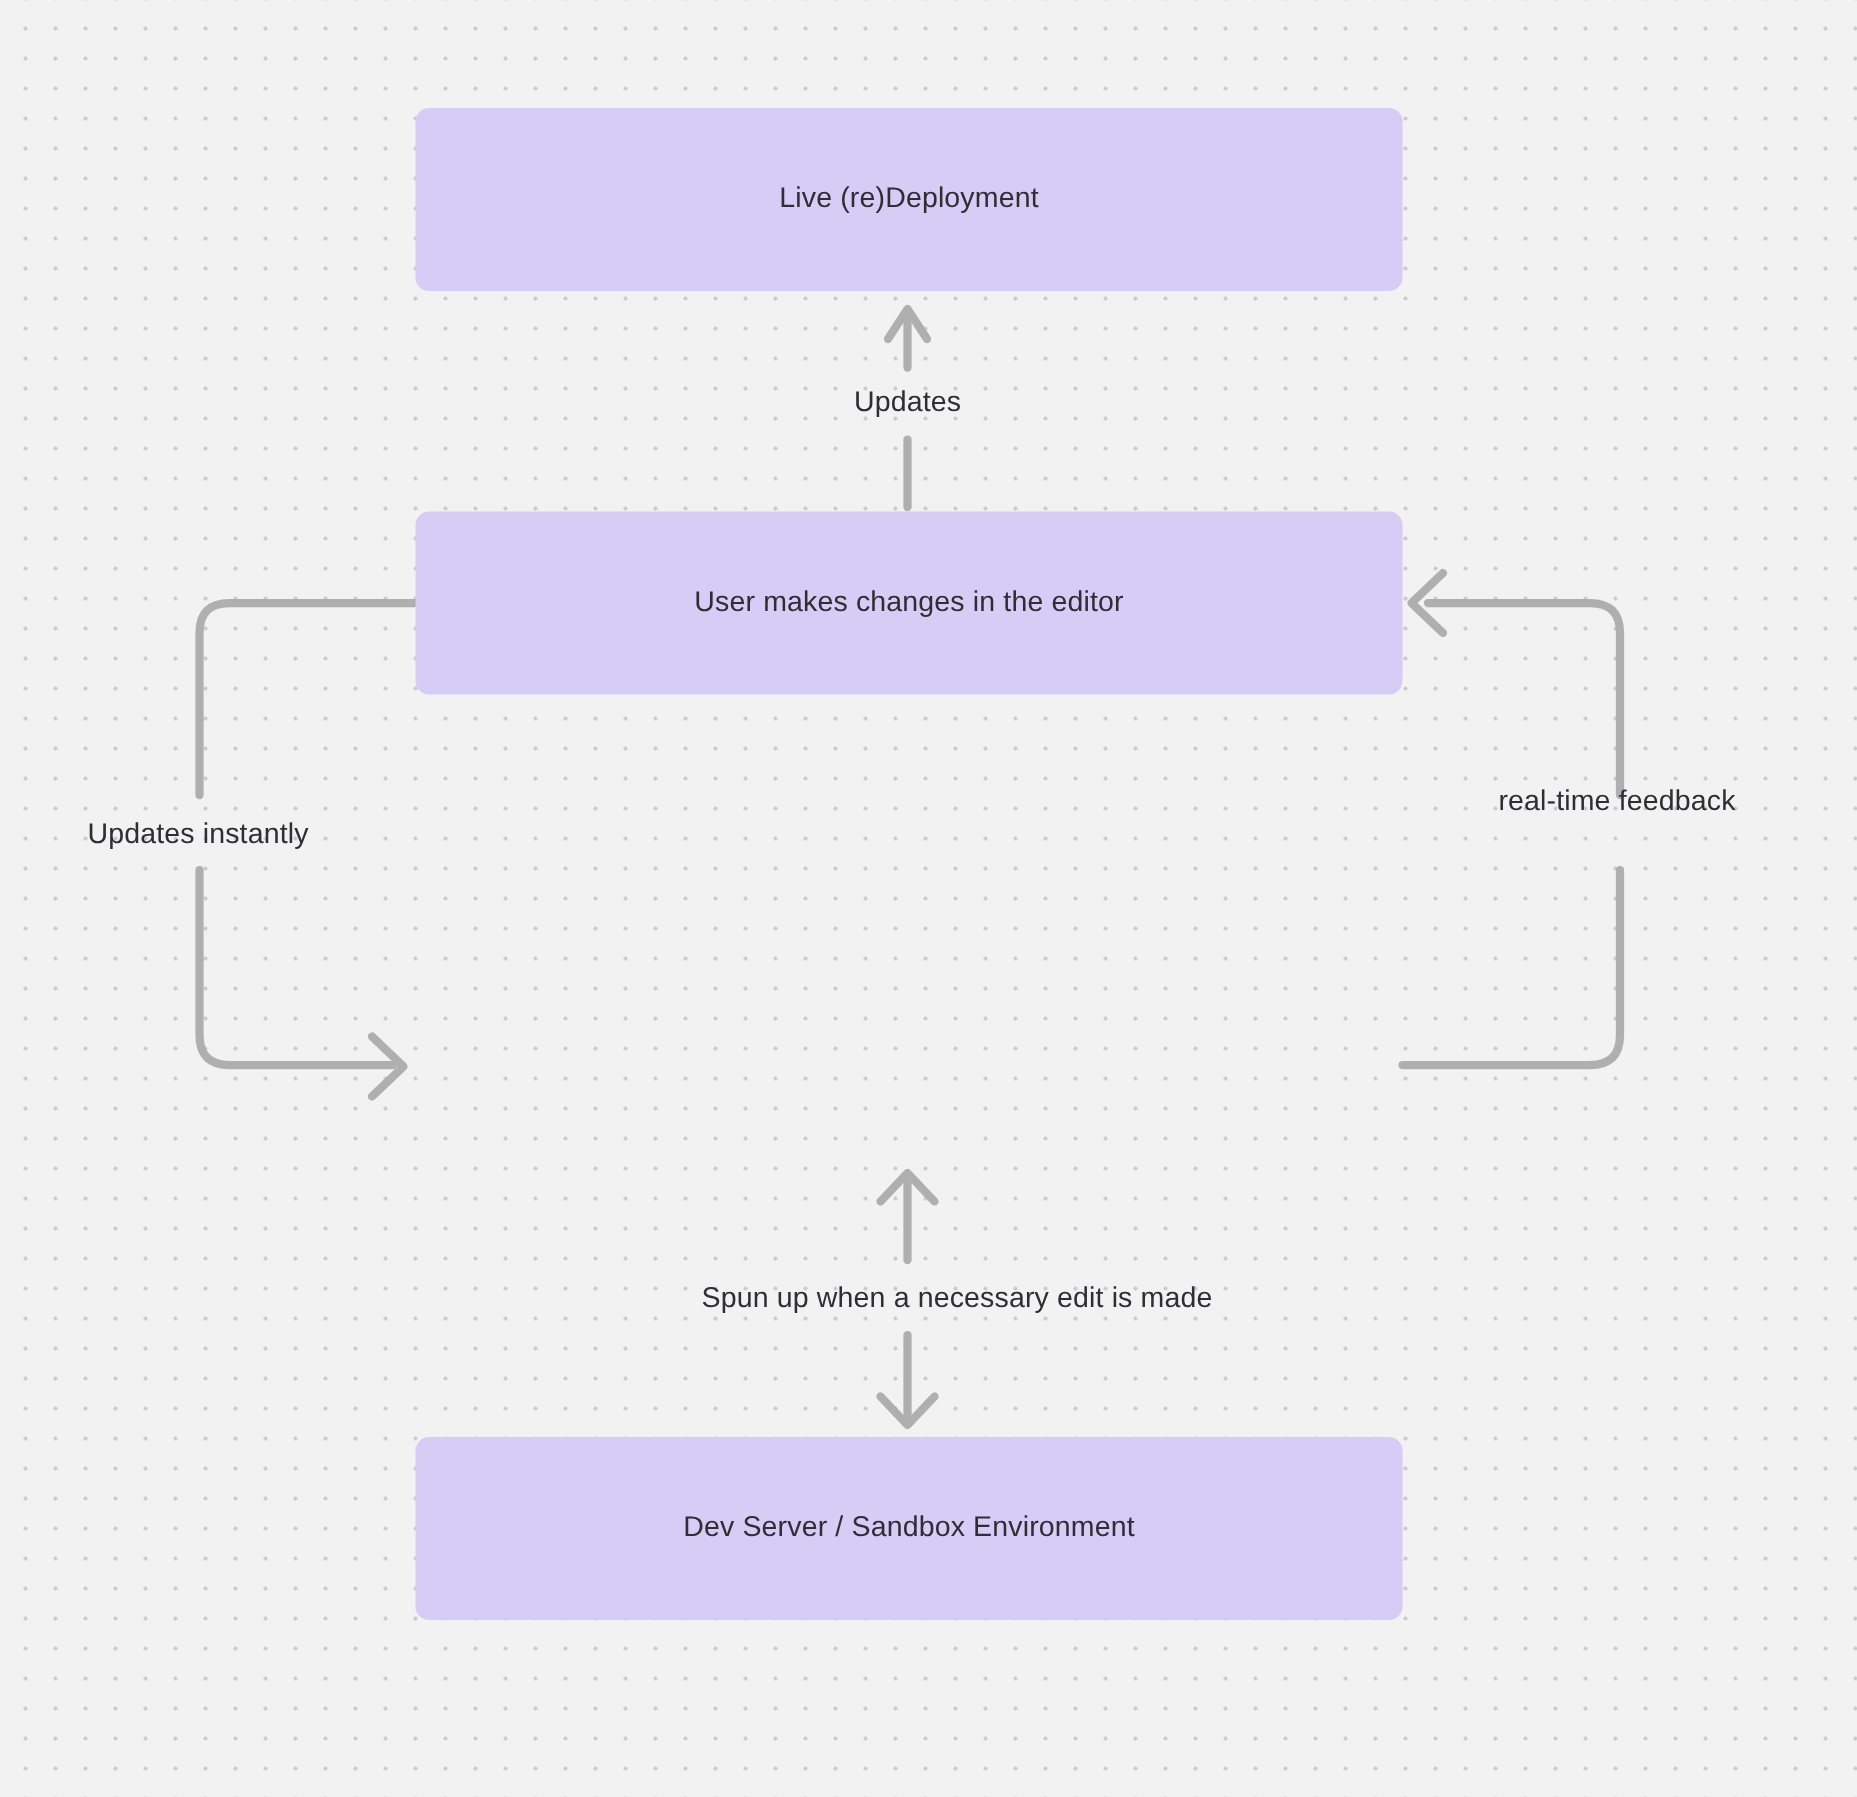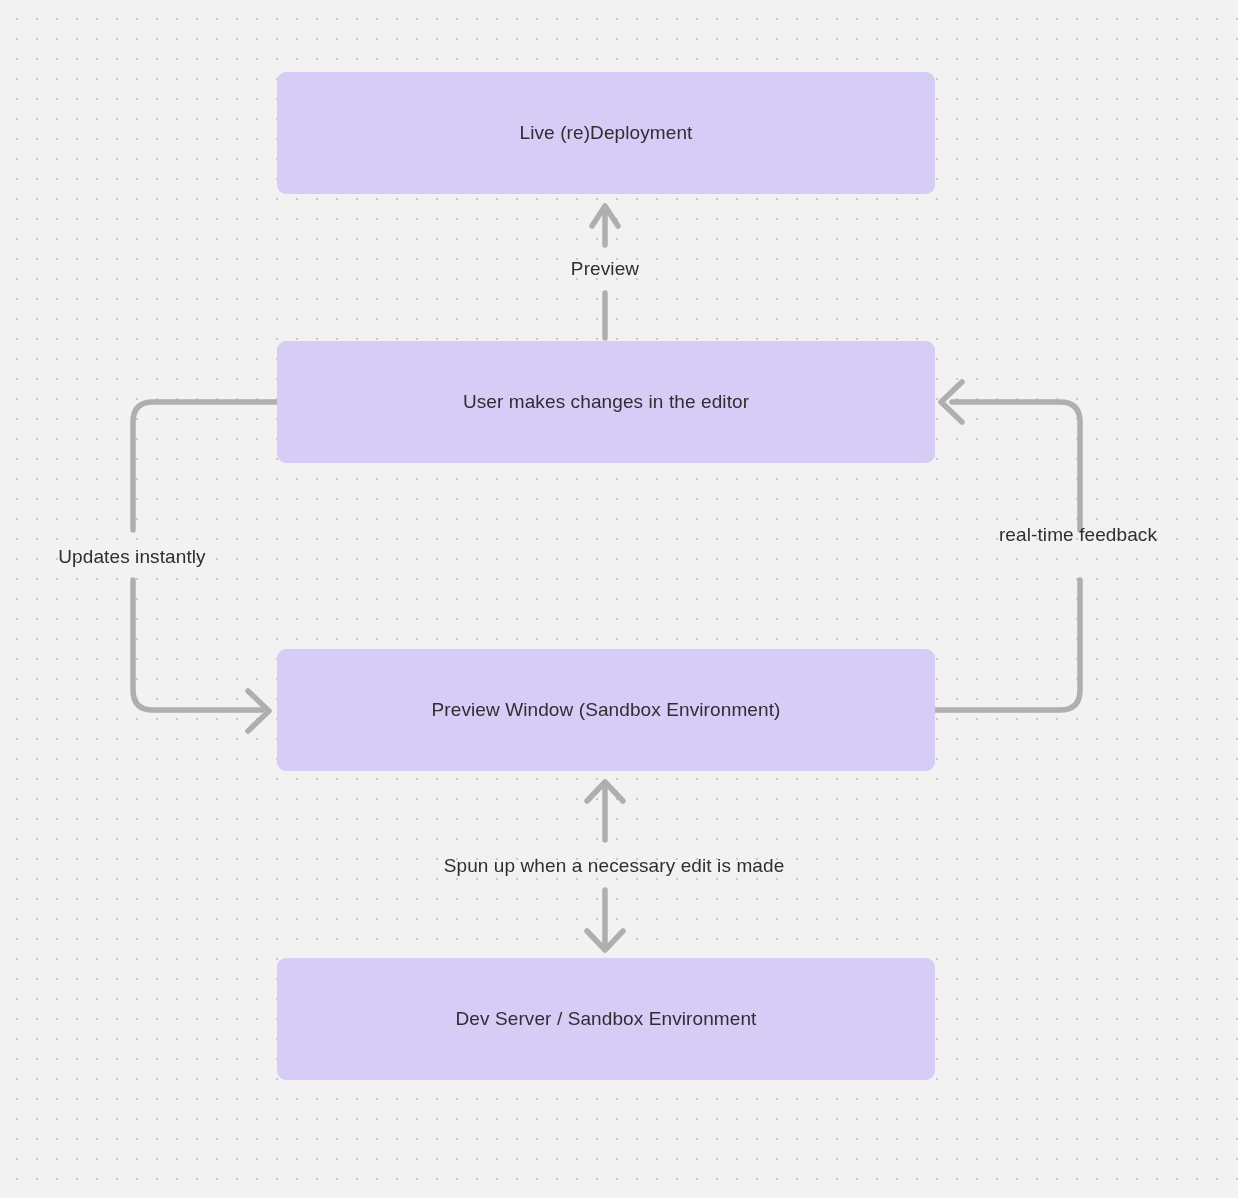"Preview" div.edge-label { text: Preview -> Updates }
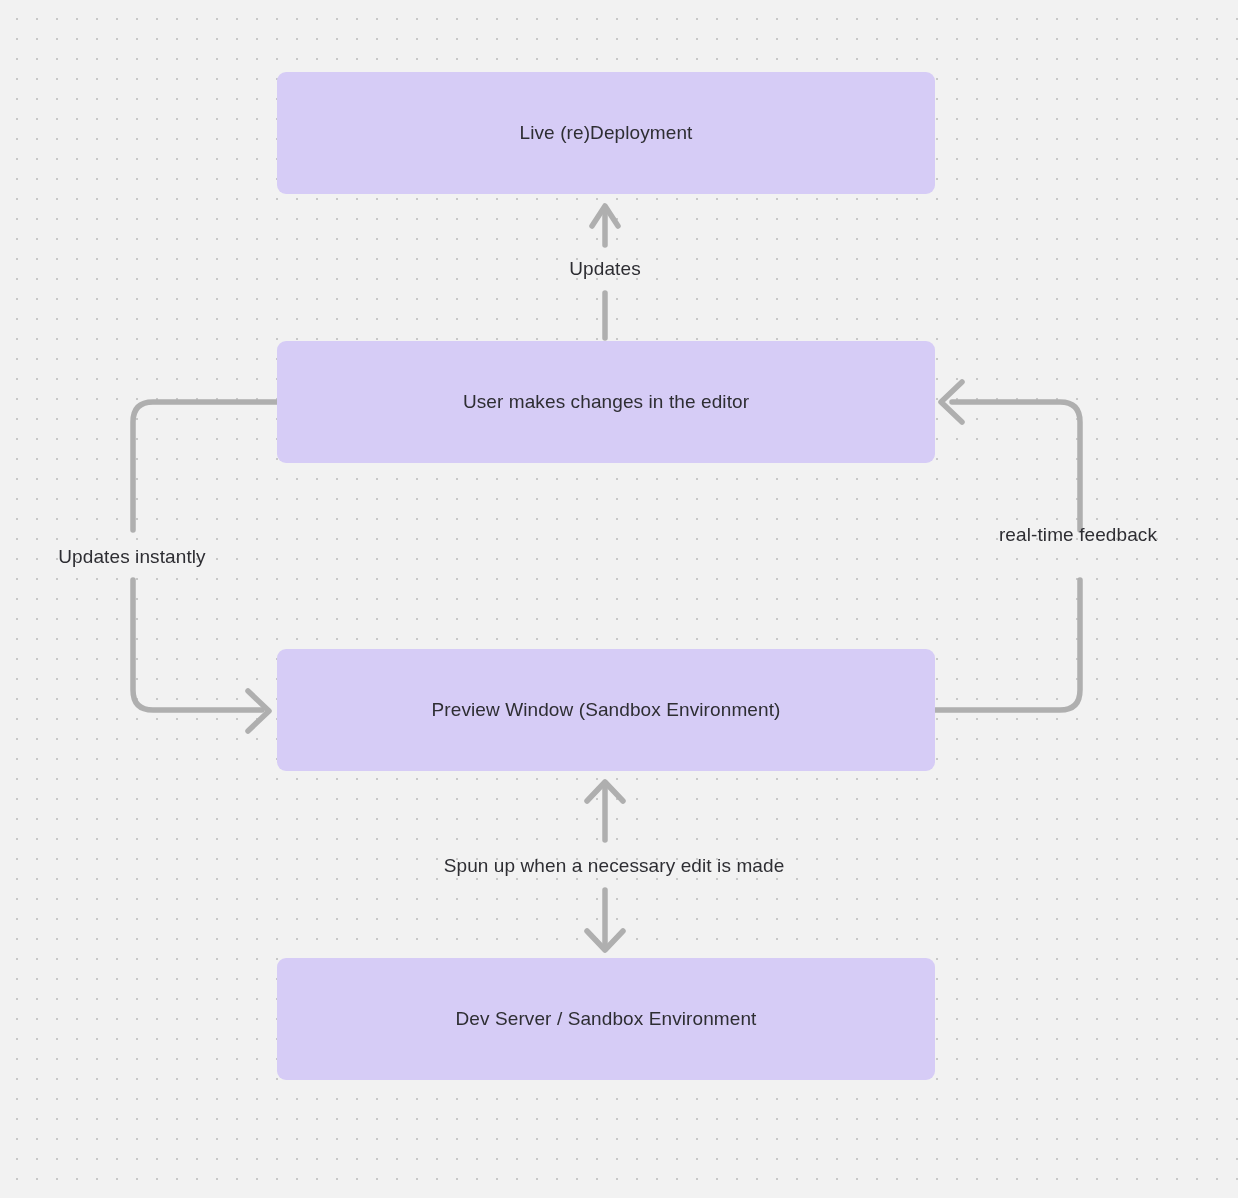"Preview Window (Sandbox Environment)" div.node { html: <div> <span>Preview Window (Sandbox Environment)</span> </div> -> none }
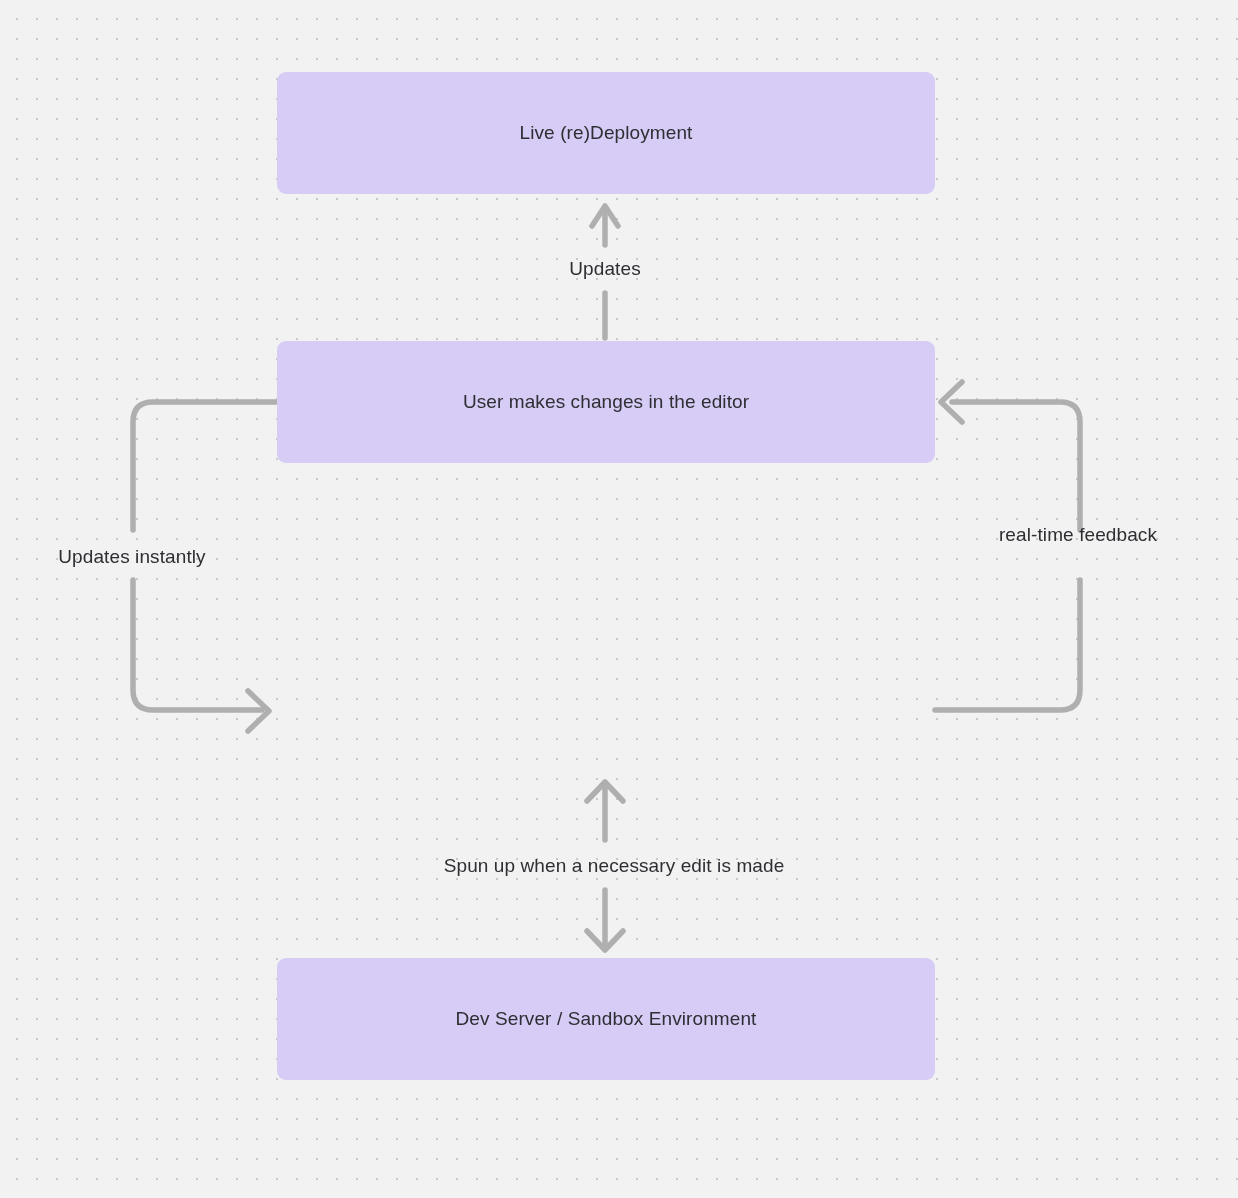"Spun up when a necessary" .label-spun { left: 614px -> 638px }
